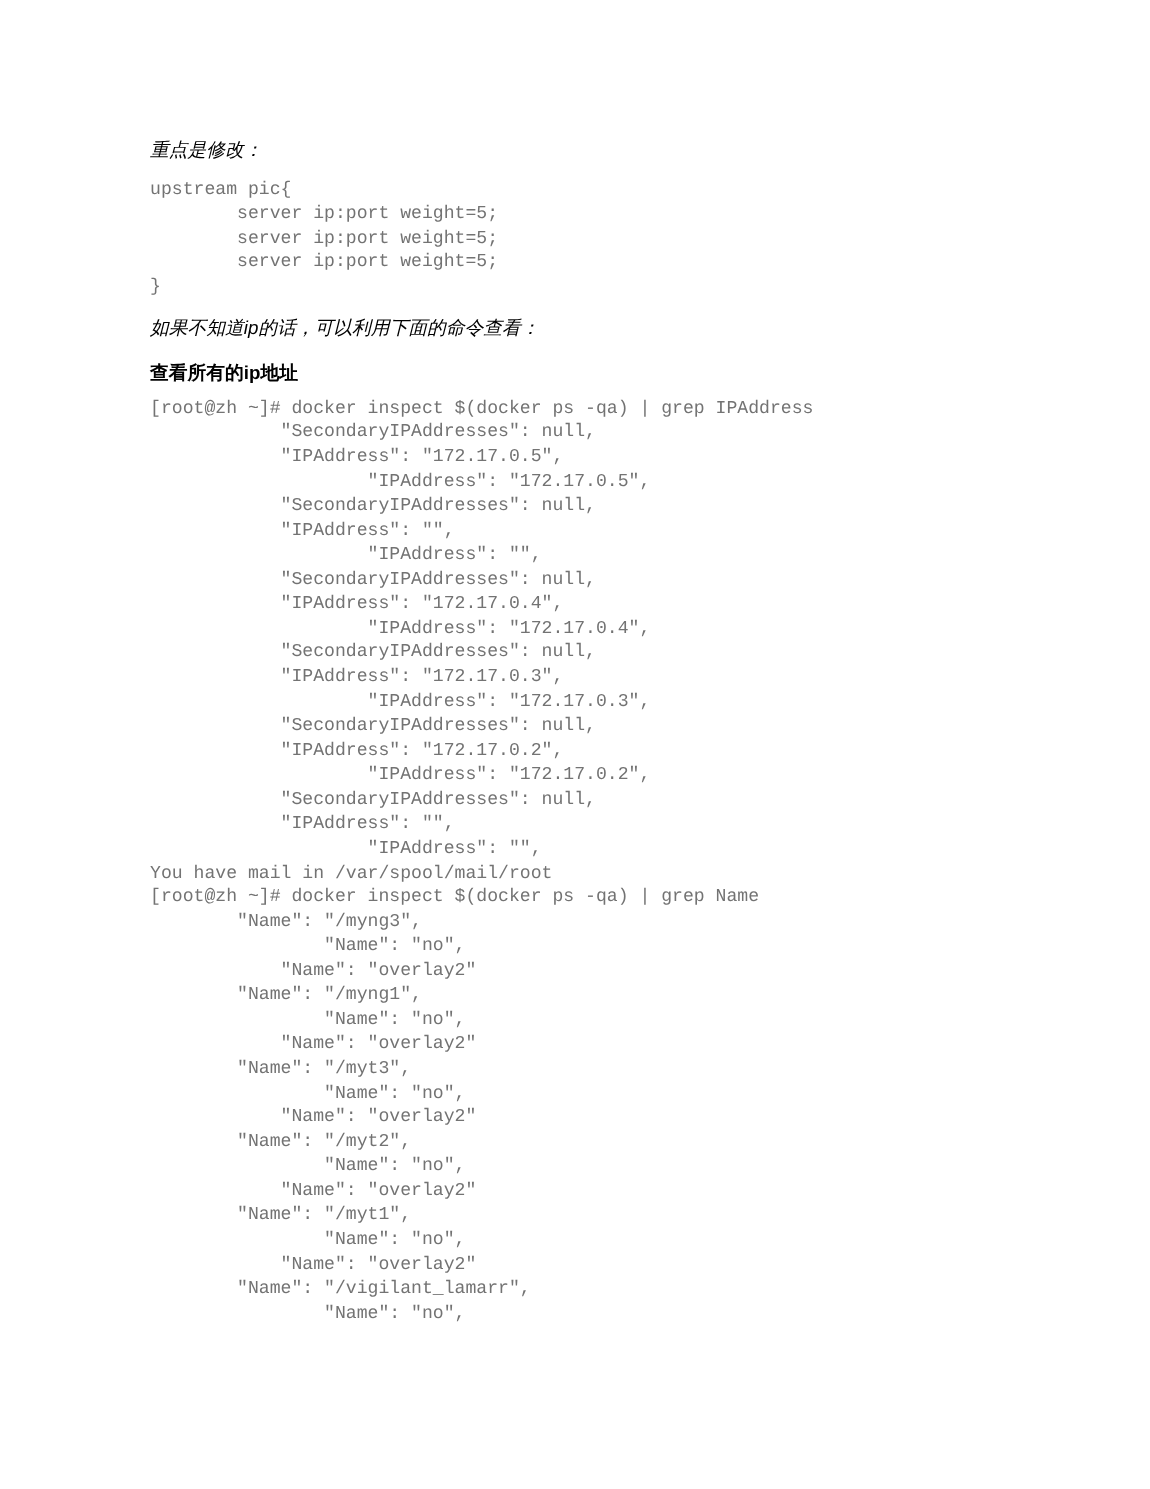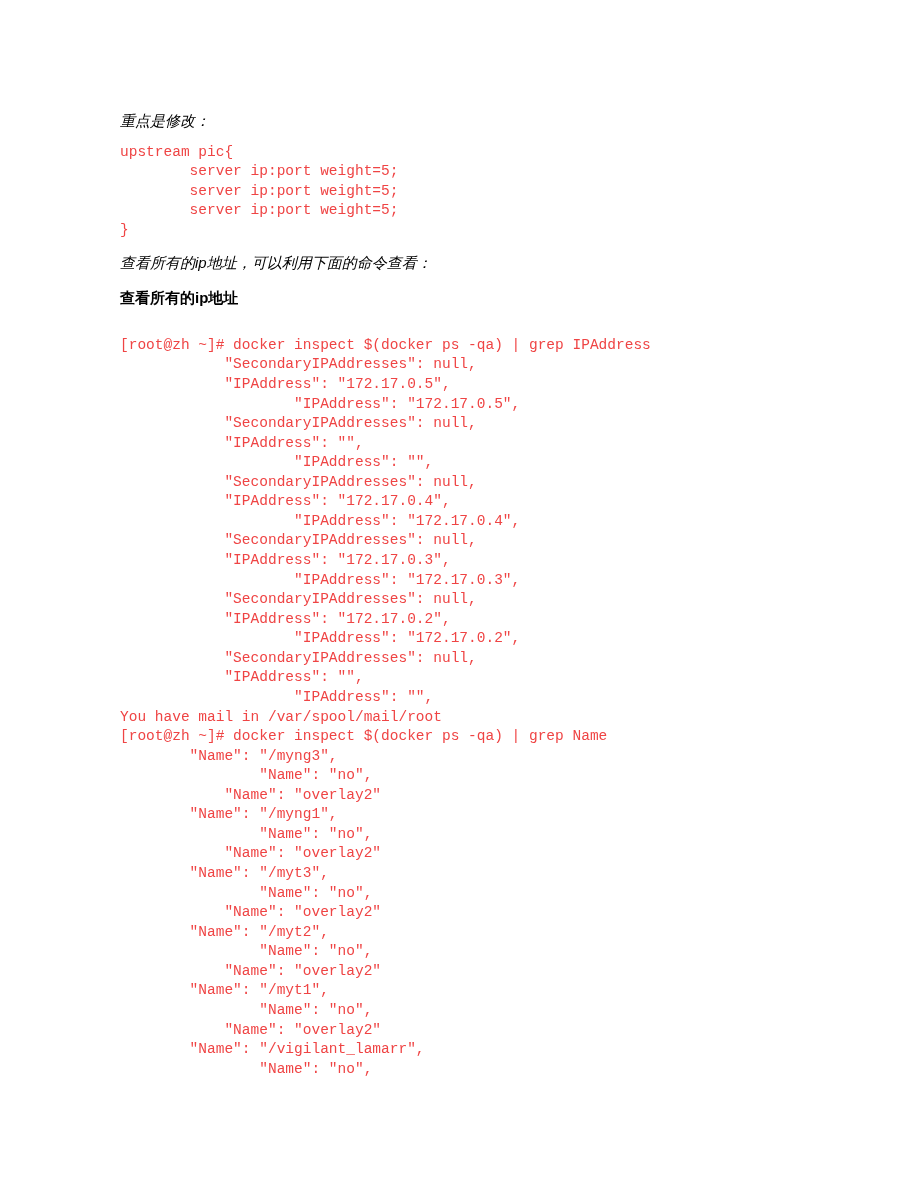"upstream pic{" pre.code { color: #ef4444 -> #737373 }
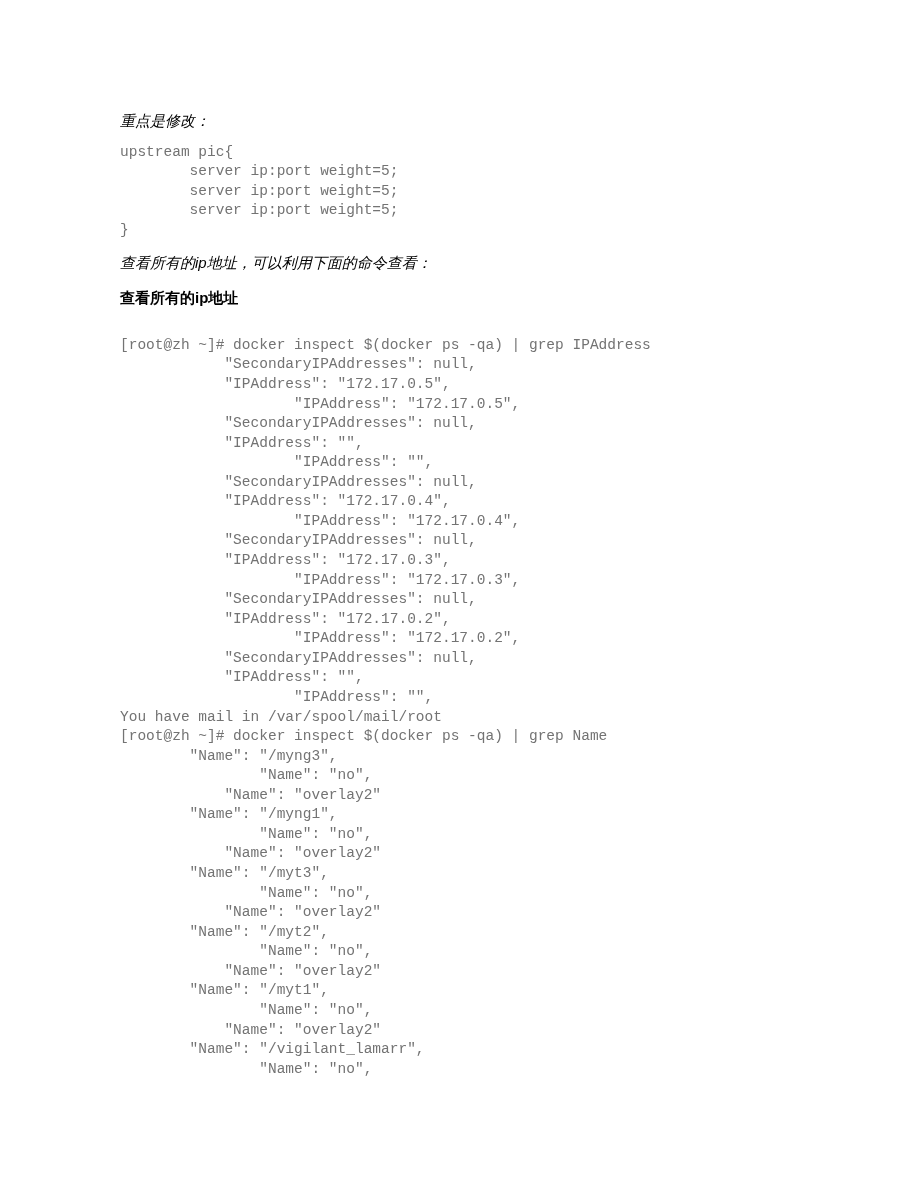"查看所有的ip地址，可以利用下面的命令查看：" p.para { text: 查看所有的ip地址 -> 如果不知道ip的话 }
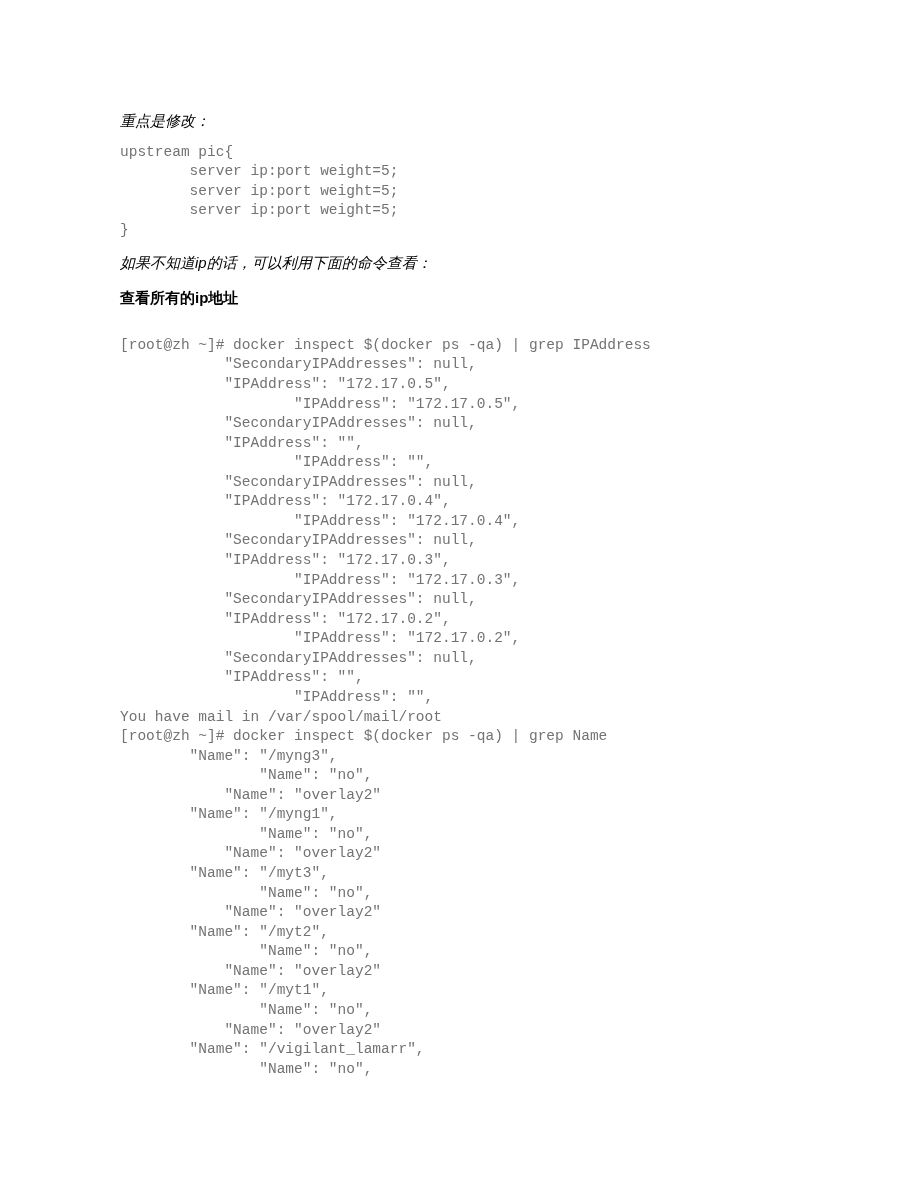"查看所有的ip地址" .bold { margin: 14px 0 28px 0 -> 14px 0 10px 0 }
